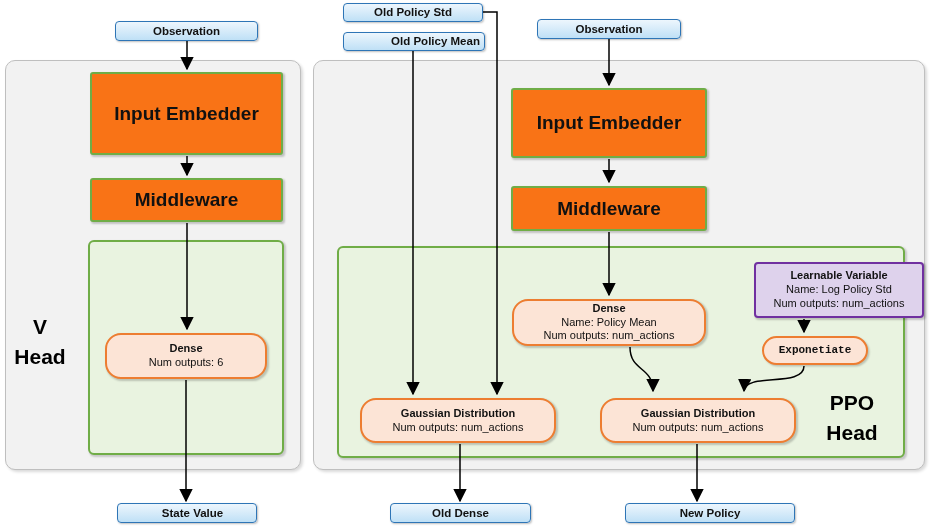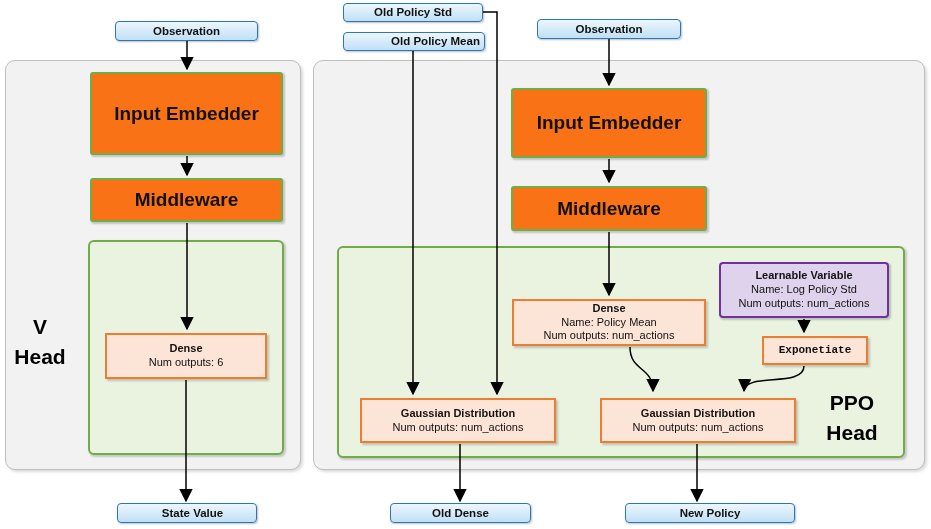"Learnable Variable" .purple { margin-left: none -> 35px }
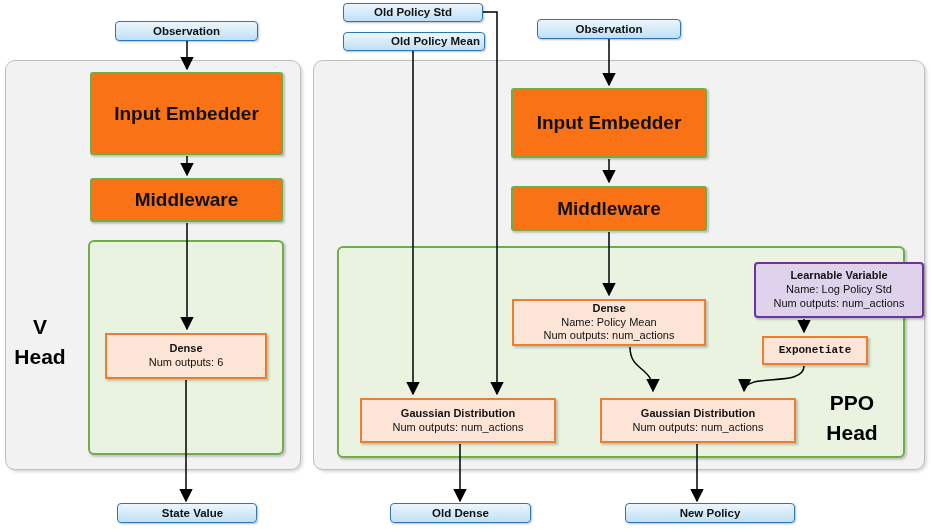"Dense" .orange { border-radius: 0 -> 16px }
